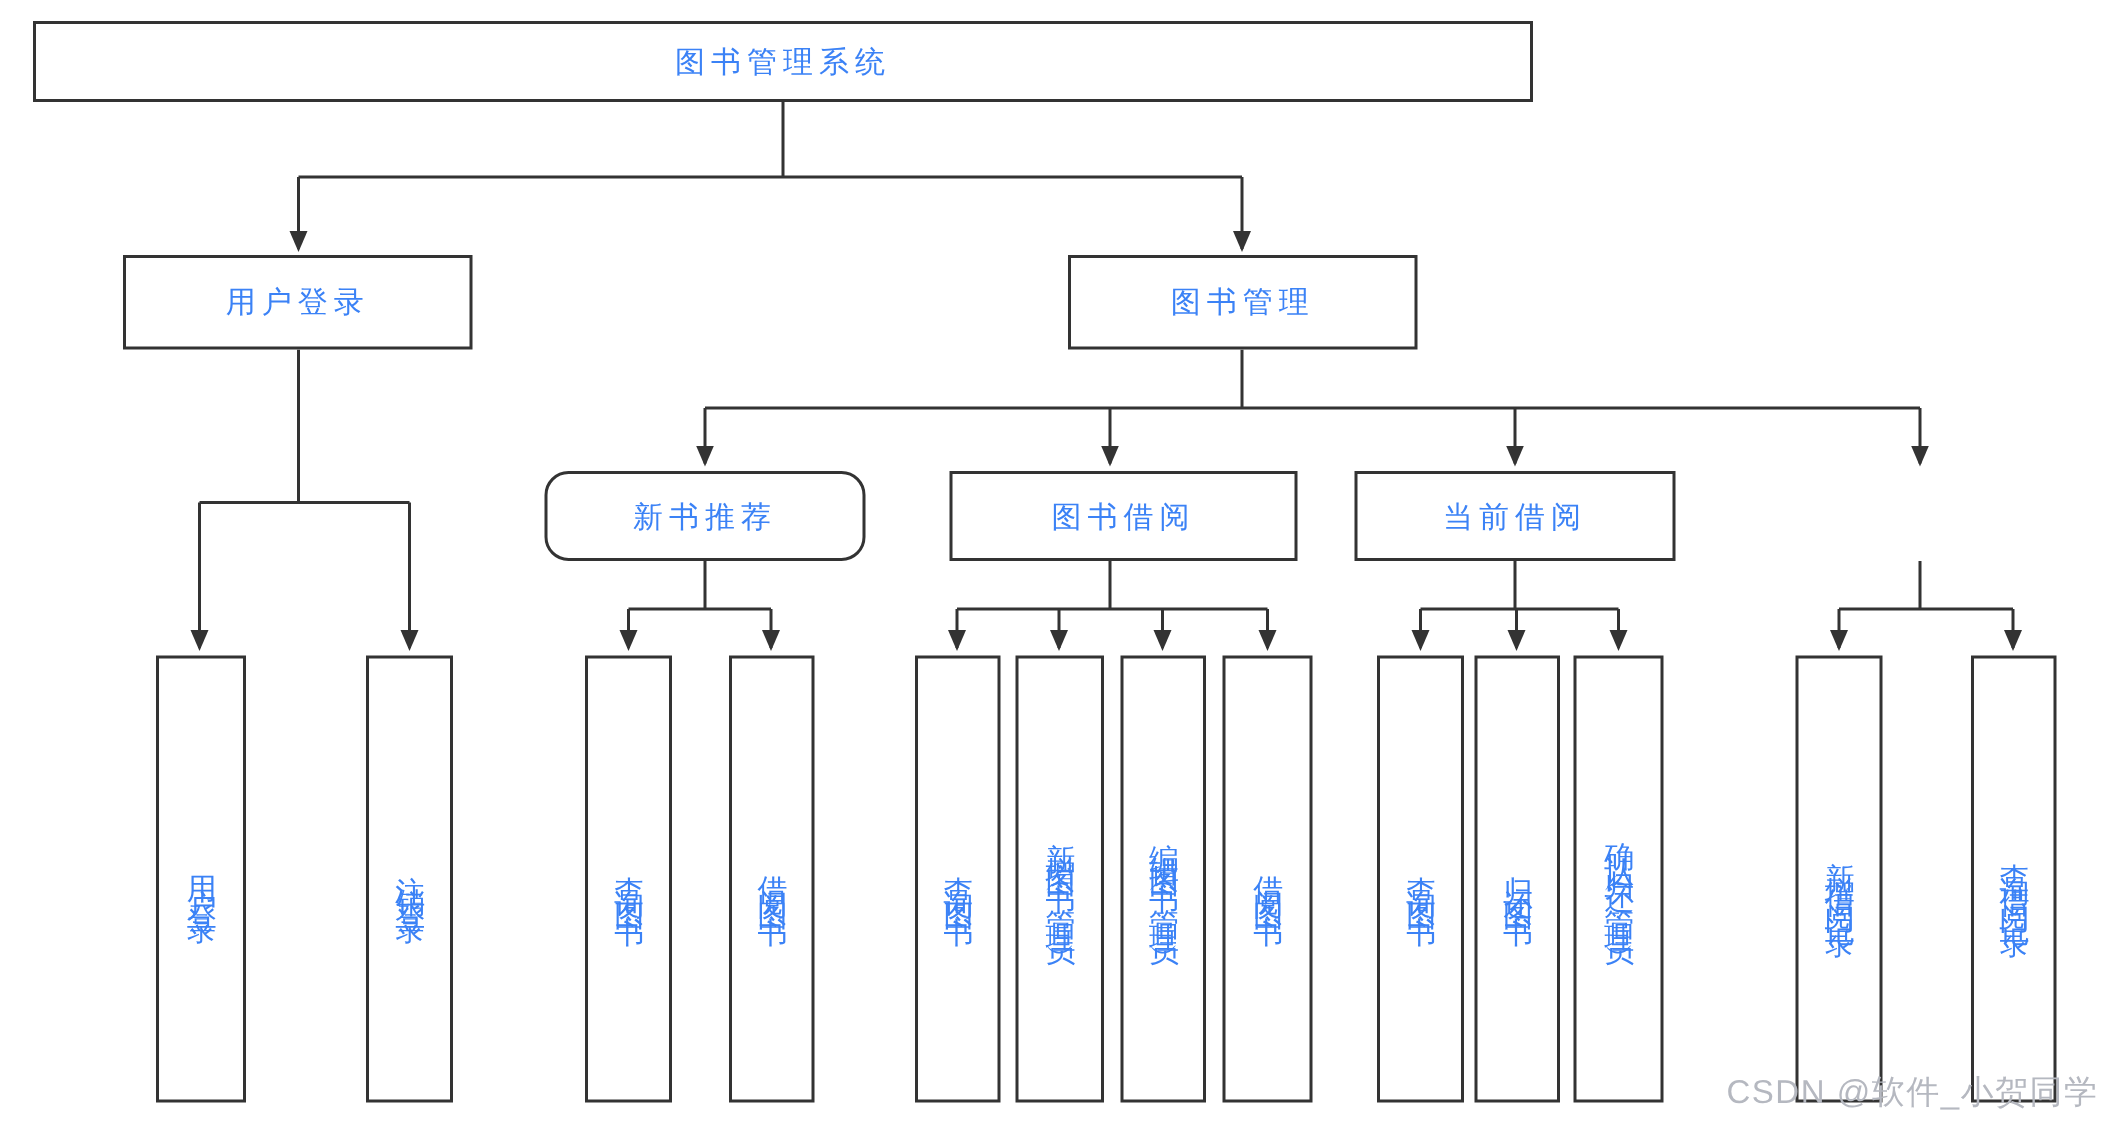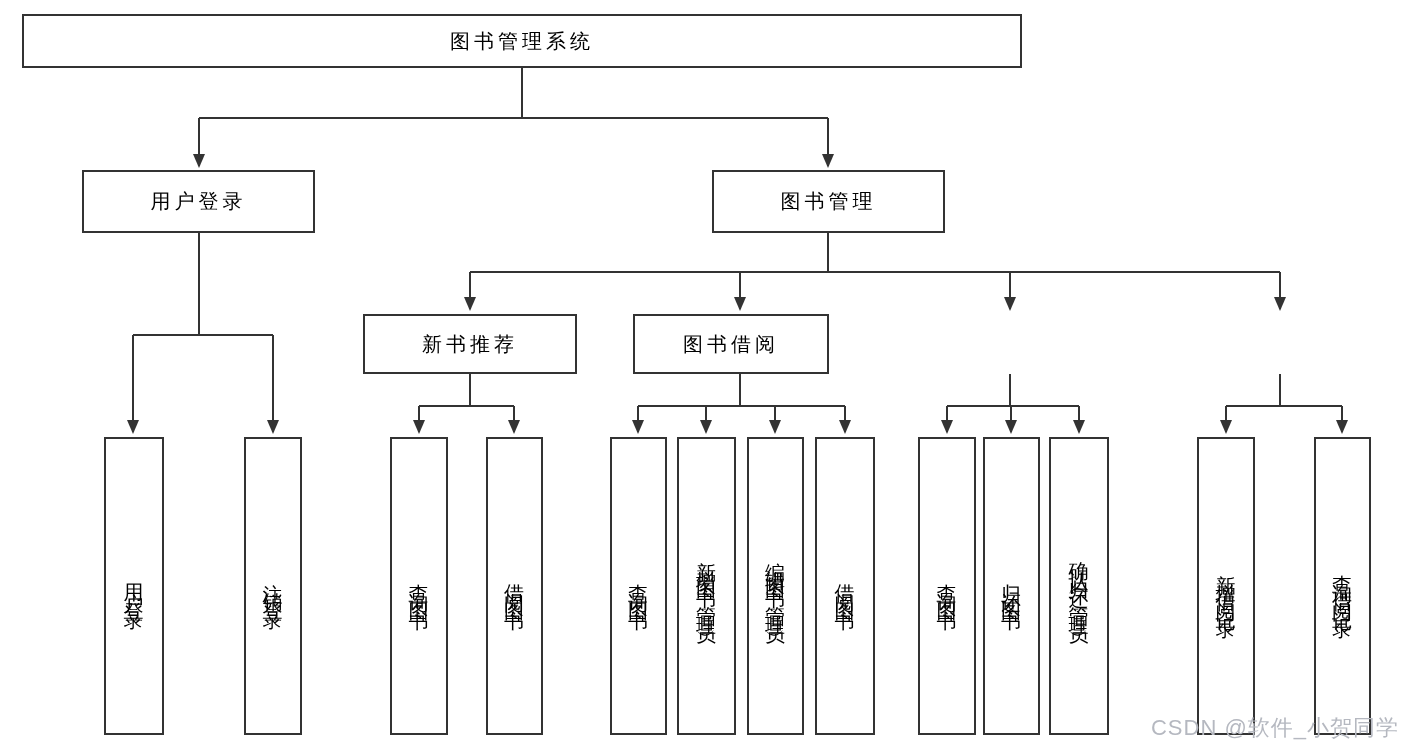"图书管理系统" .node { color: #000000 -> #3b82f6 }
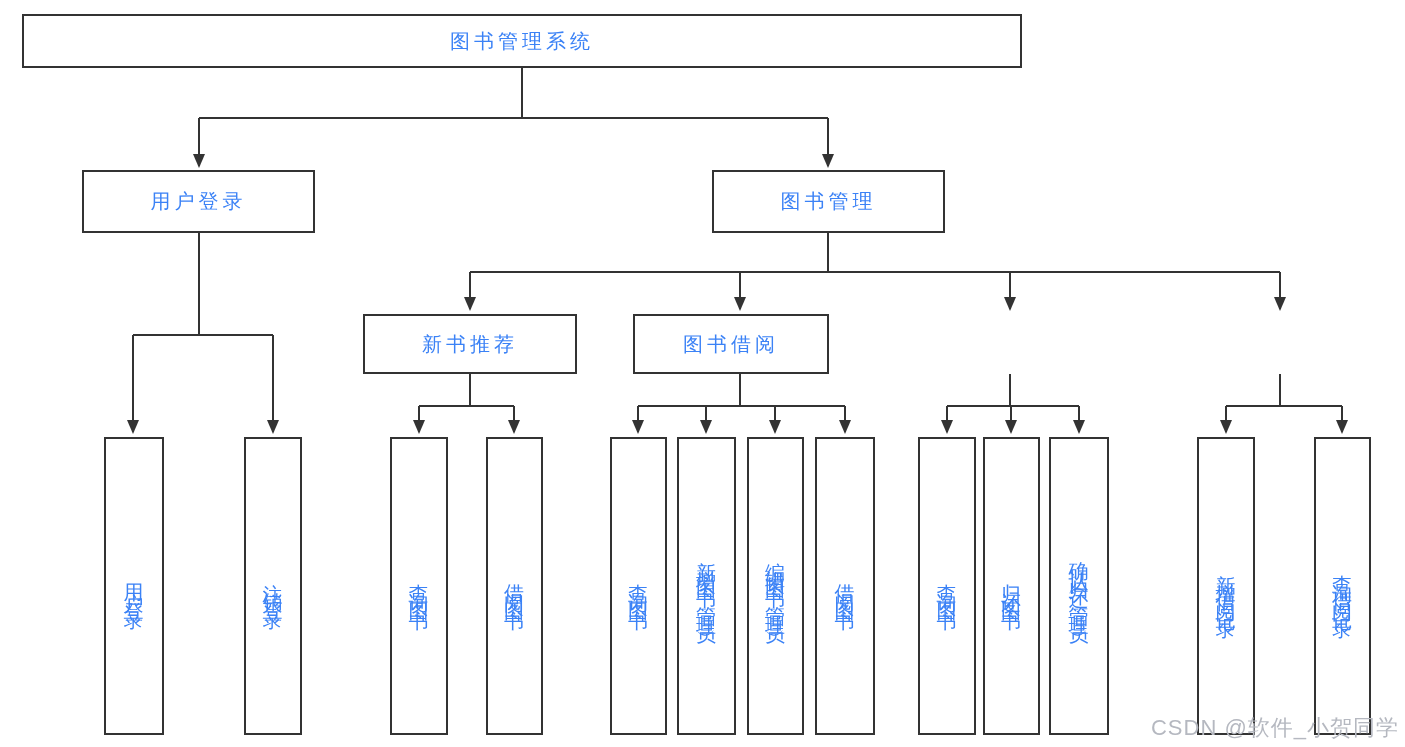"新书推荐" div.node { border-radius: none -> 16px }
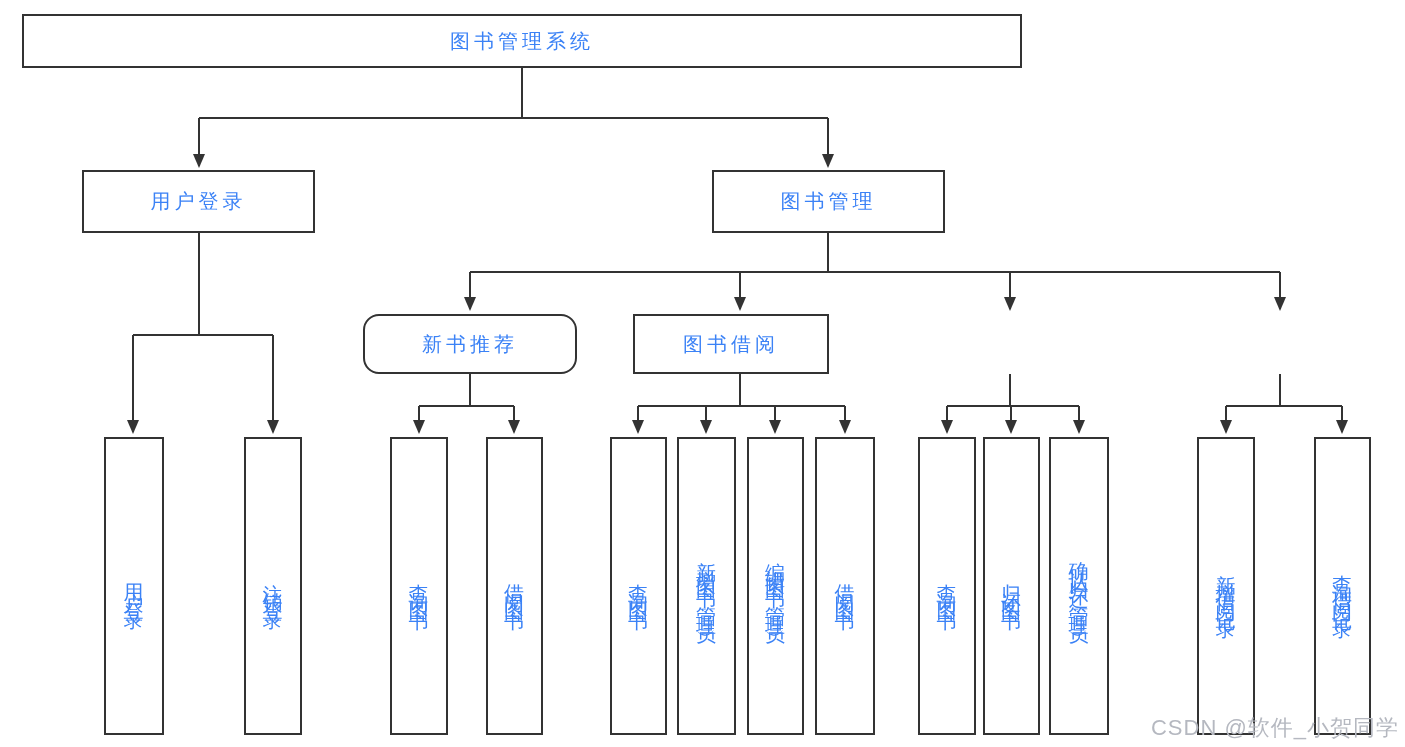"图书借阅" div.node { width: 196px -> 232px }
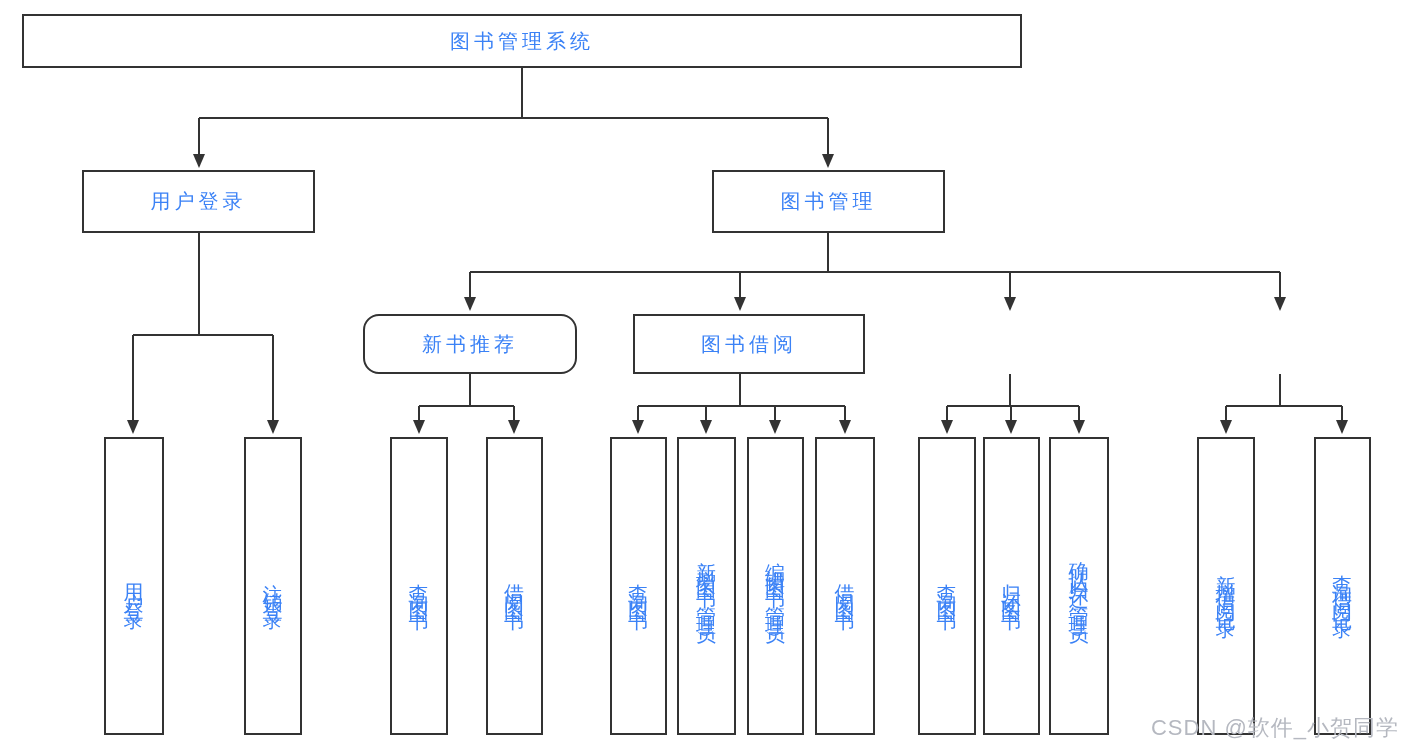"当前借阅" div.node { html: none -> <div> <span>当前借阅</span> </div> }
